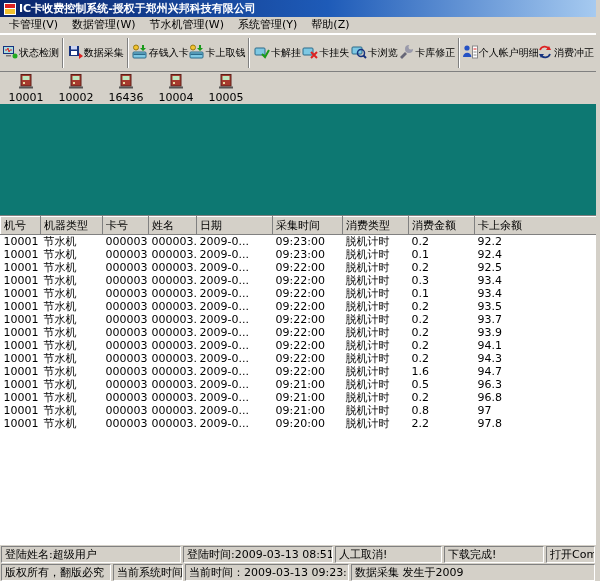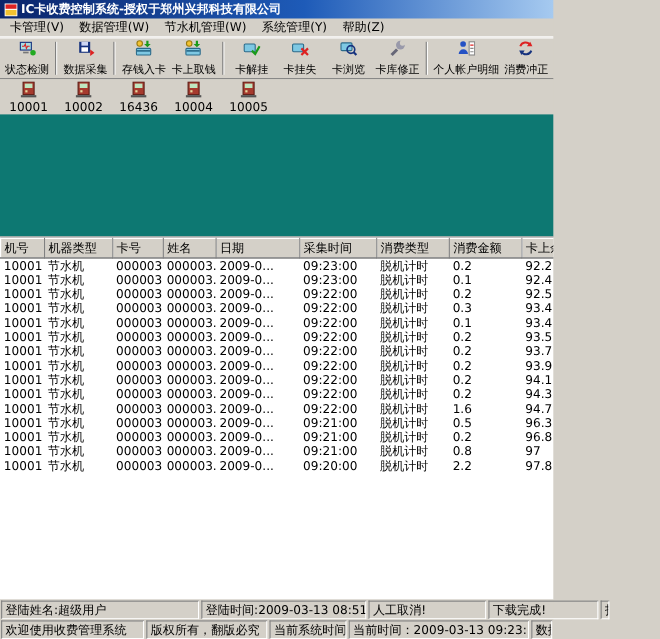"IC卡收费控制系统-授权于郑州兴邦科技有限公司" .window { width: 503px -> 596px }
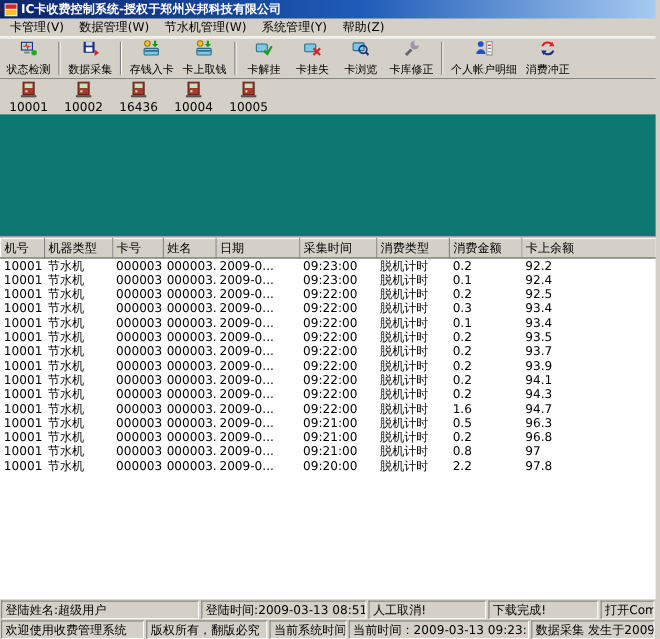"状态检测" .tb-btn { flex-direction: column -> row }
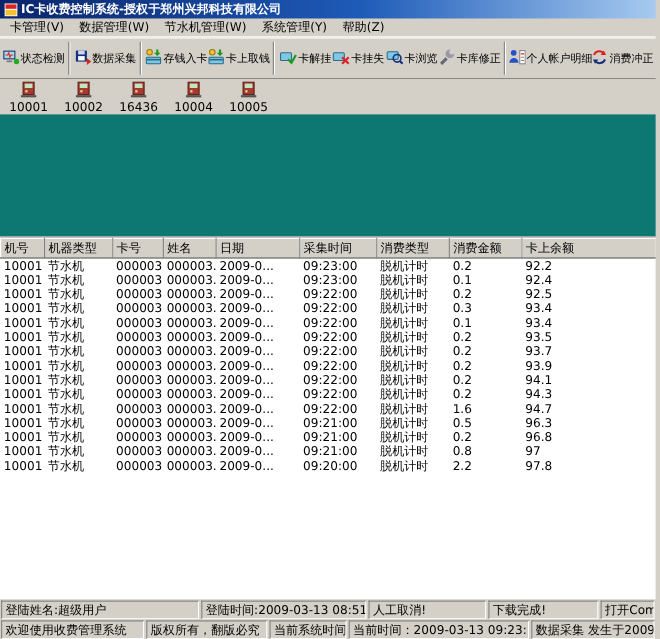"欢迎使用收费管理系统" div.sb-panel { html: <div>欢迎使用收费管理系统</div> -> none }
